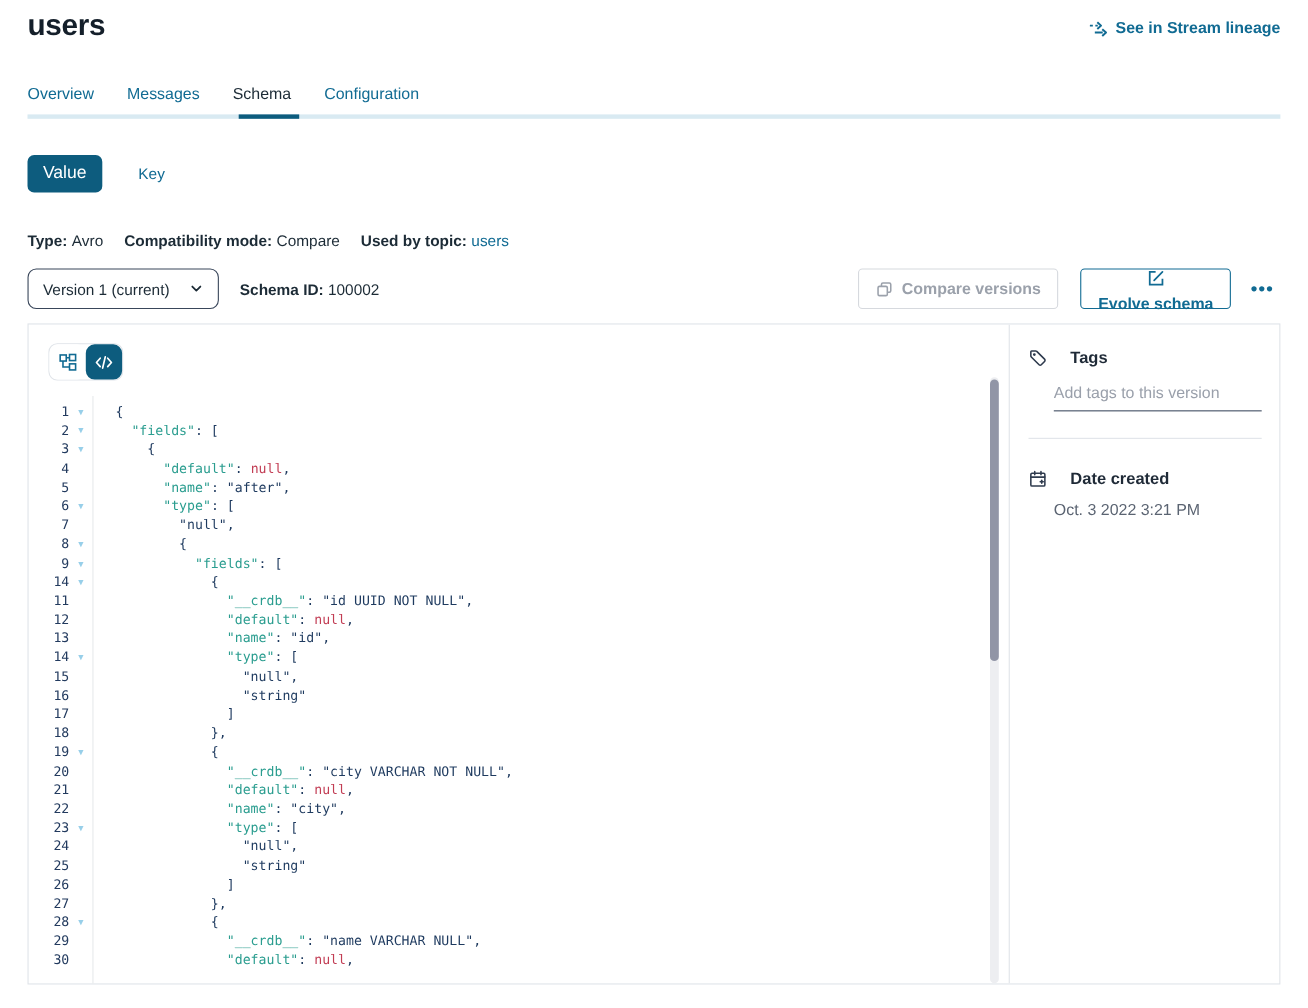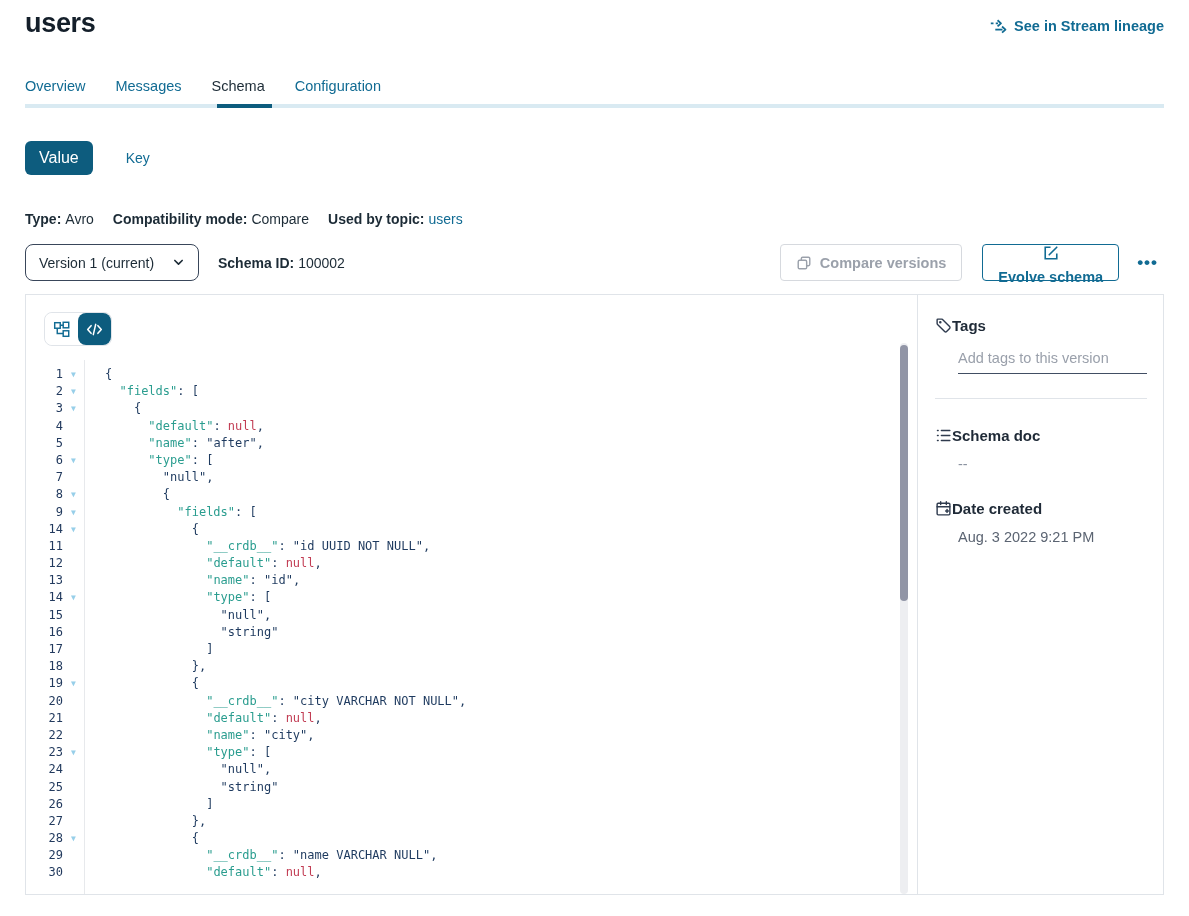"Tags" .side-head { gap: 0 -> 21px }
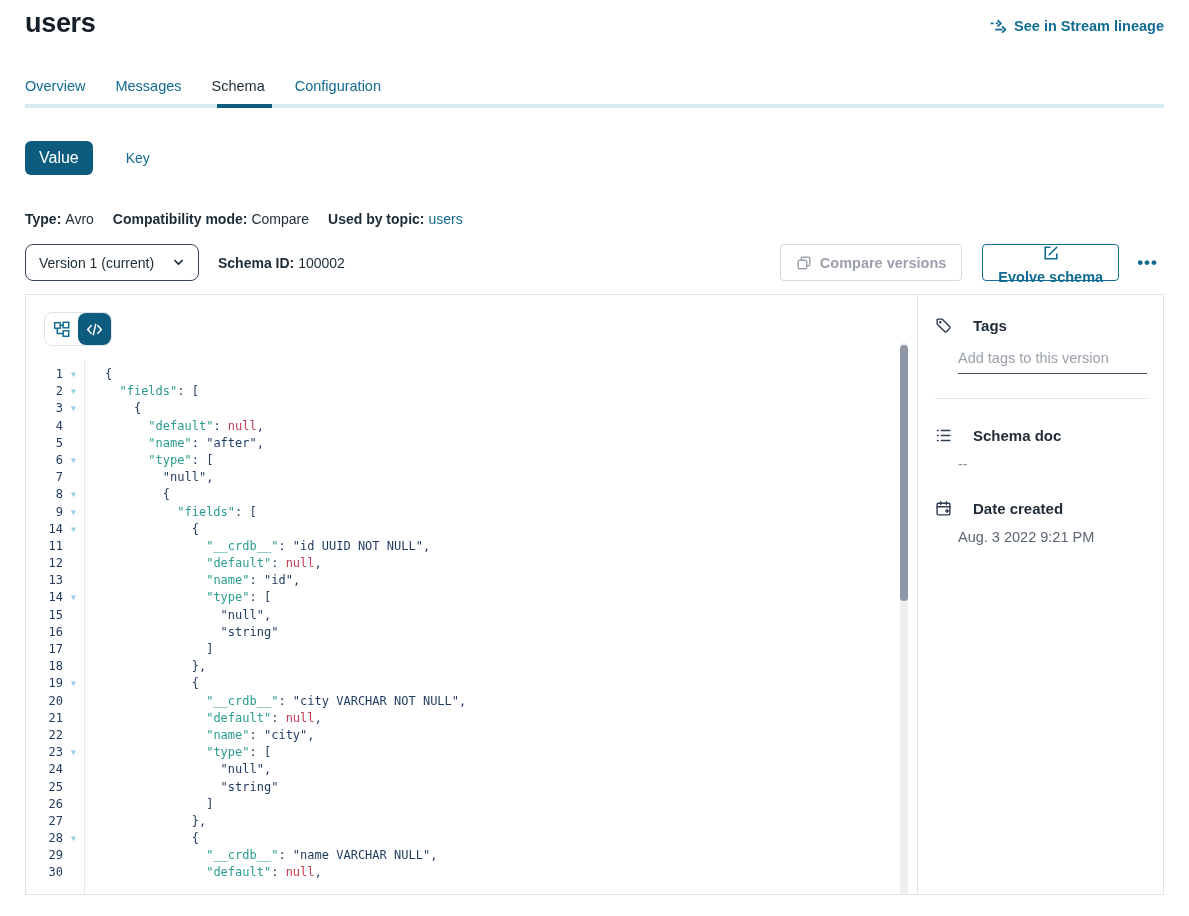"Schema doc" div.side-sec { html: <div> <div> <span> <svg> <line></line> <line></line> <line></line> <line></line> <line></line> <line></line> </svg> </span> <span>Schema doc</span> </div> <div>--</div> </div> -> none }
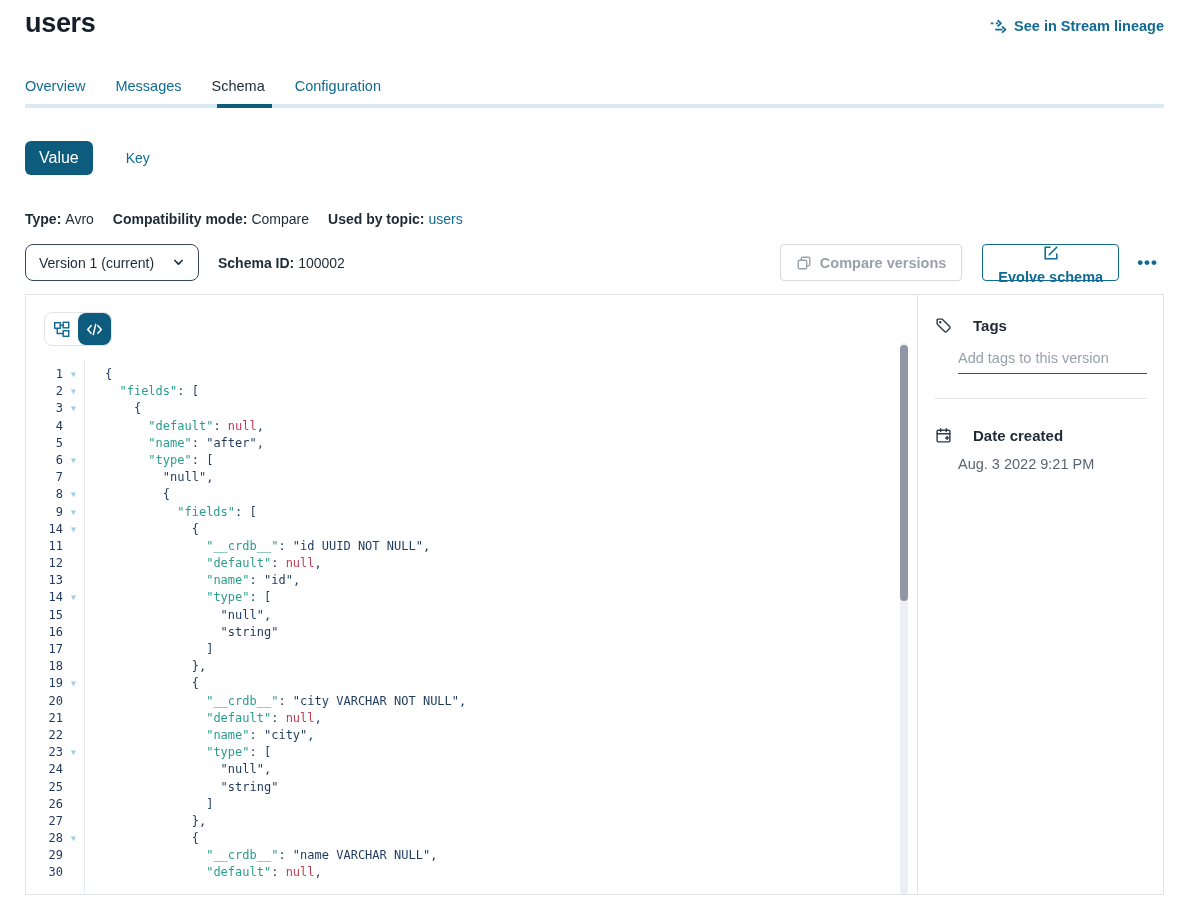"Aug. 3 2022 9:21 PM" div.side-val { text: Aug. 3 2022 9:21 -> Oct. 3 2022 3:21 }
